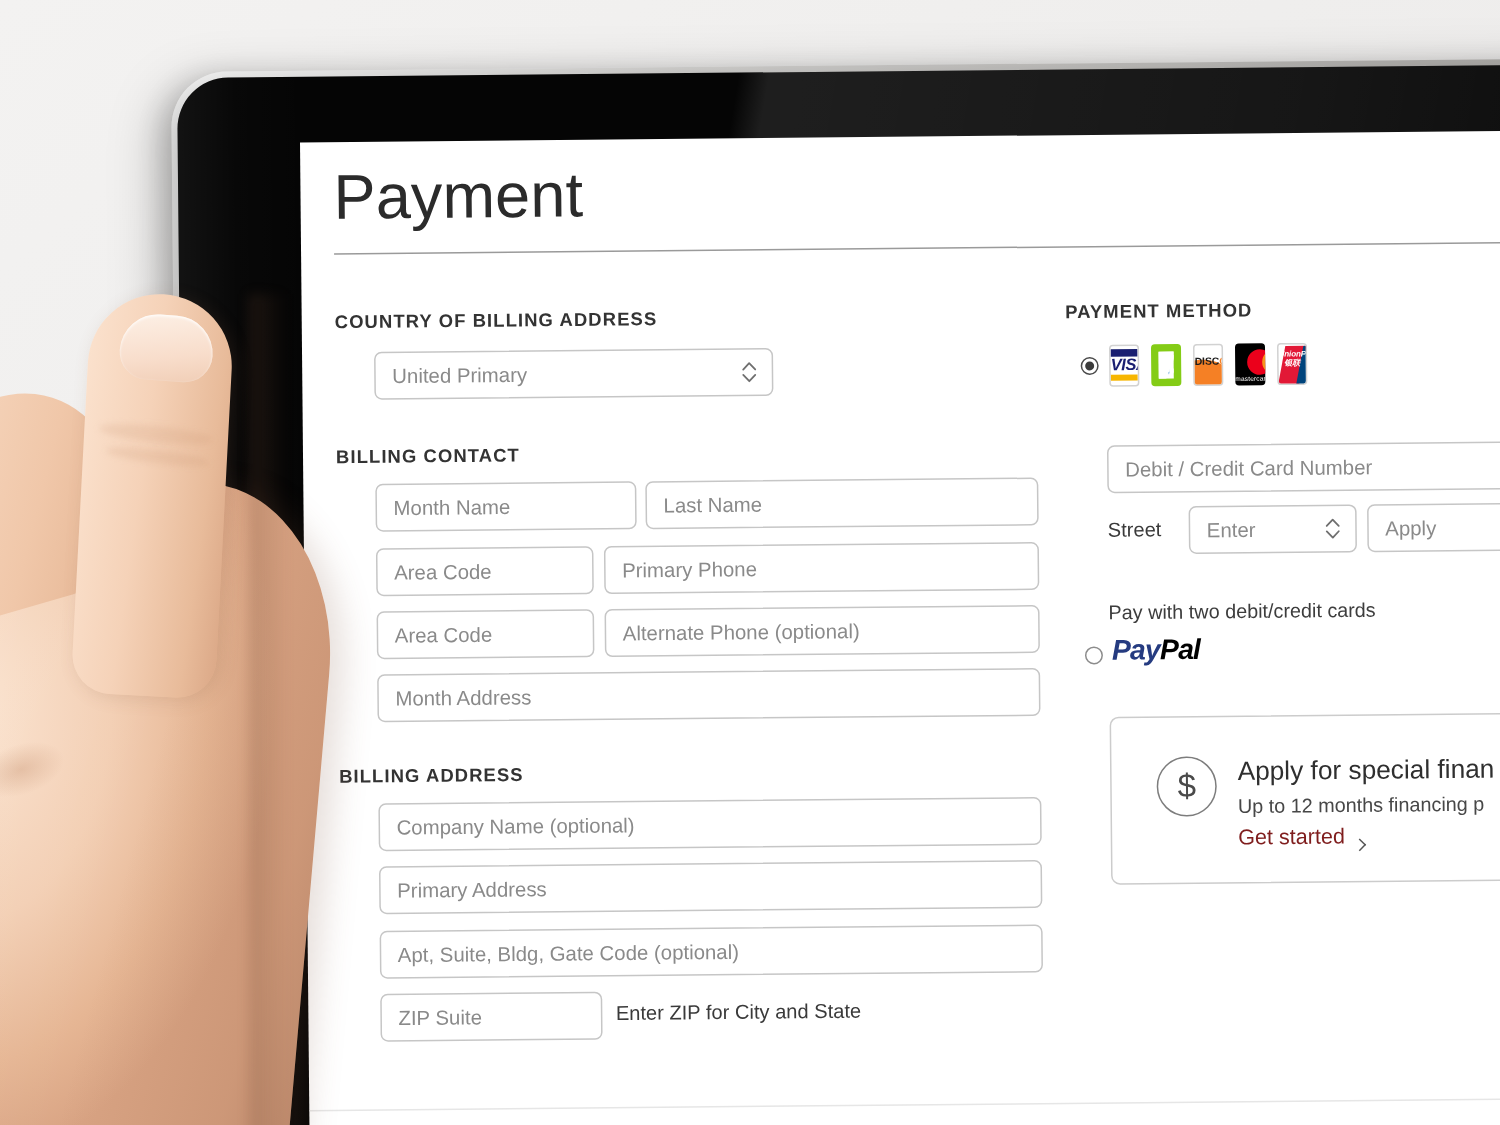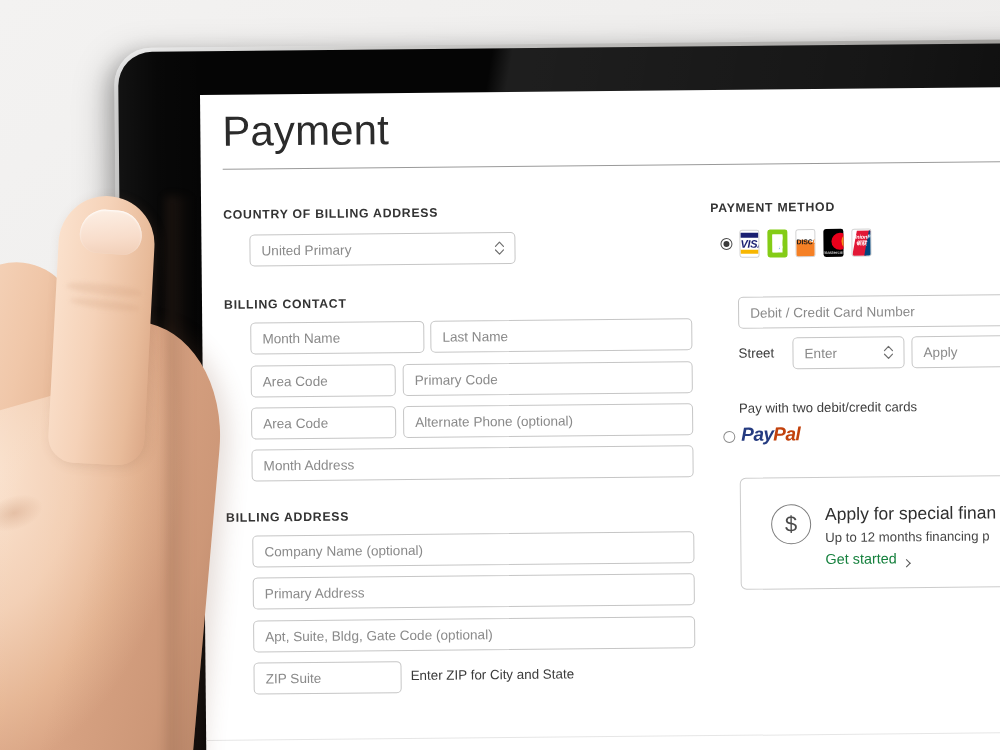"Primary Code" span { text: Code -> Phone }
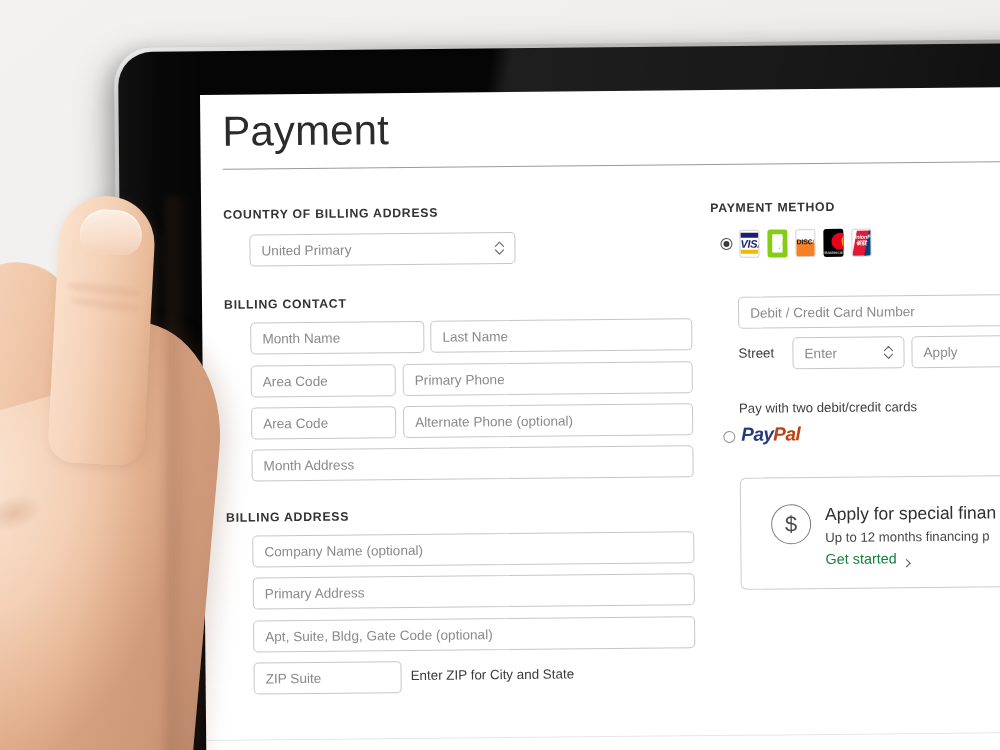"Pal" .pp-2 { color: #c2410c -> #000000 }
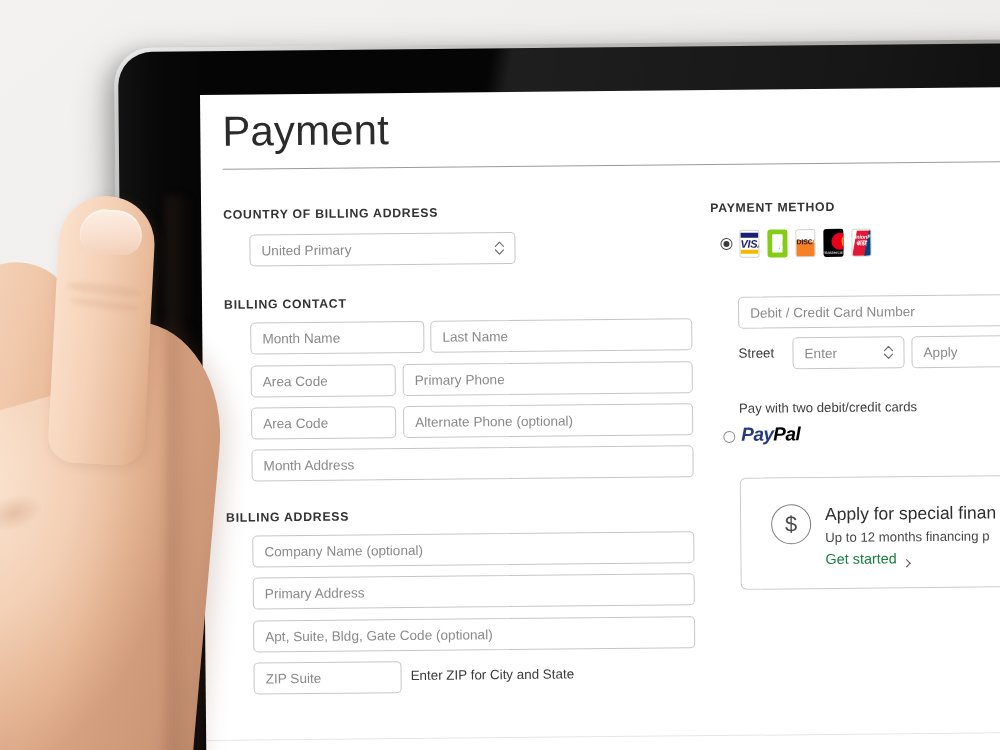"Get started" .promo-link { color: #15803d -> #7f1d1d }
